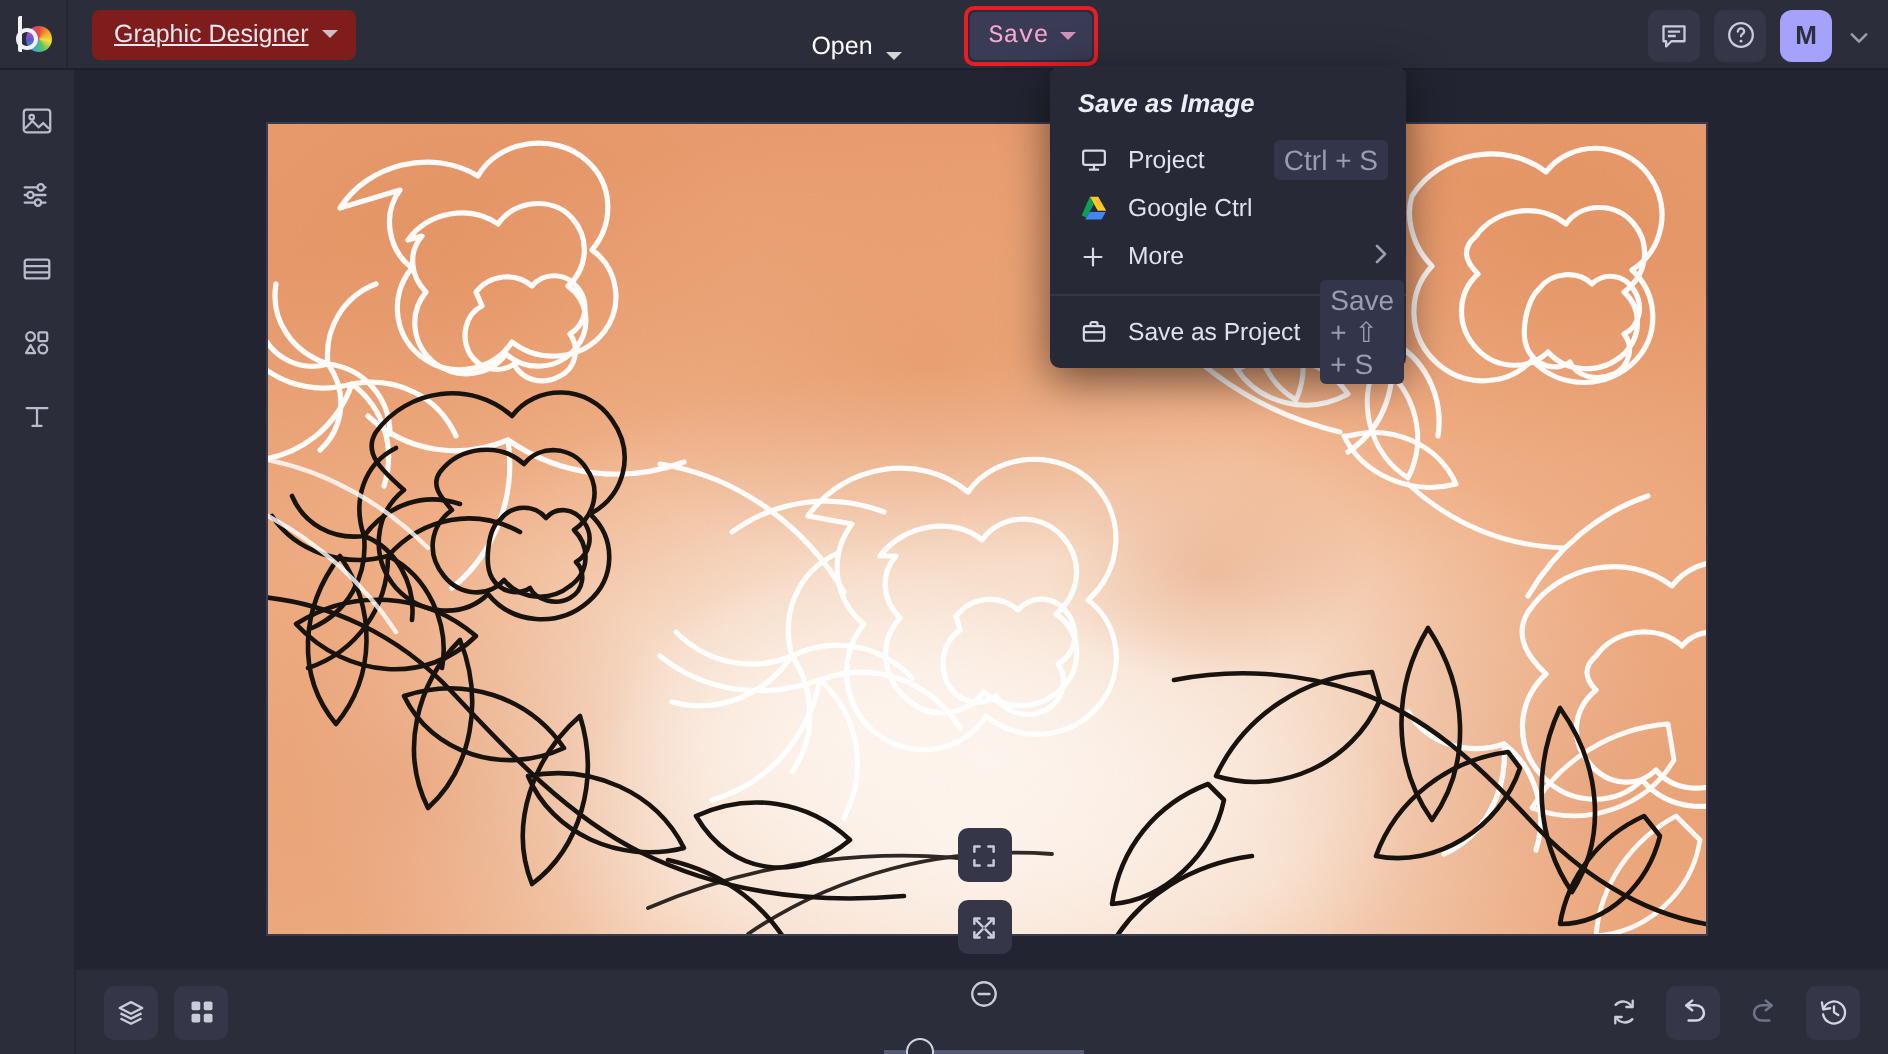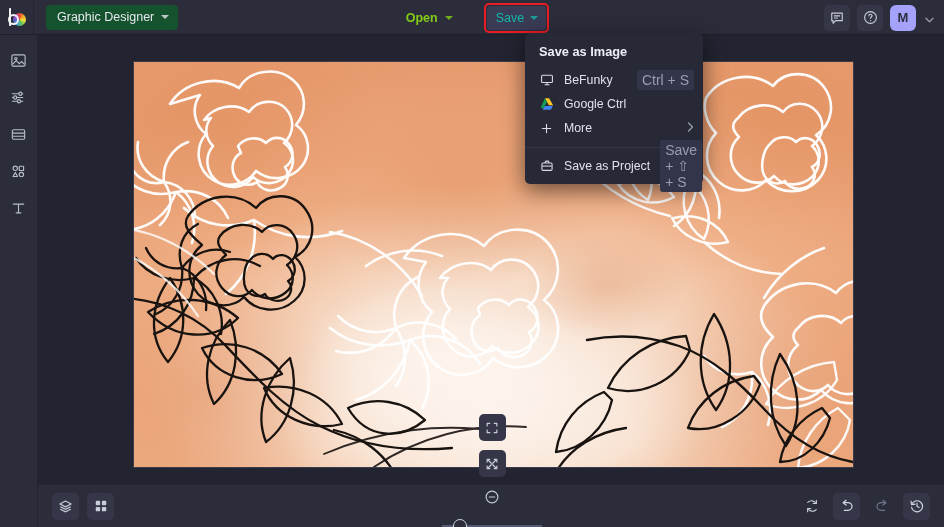"Graphic Designer" #workspace-selector { background: #14532d -> #7f1d1d; text-decoration: none -> underline }
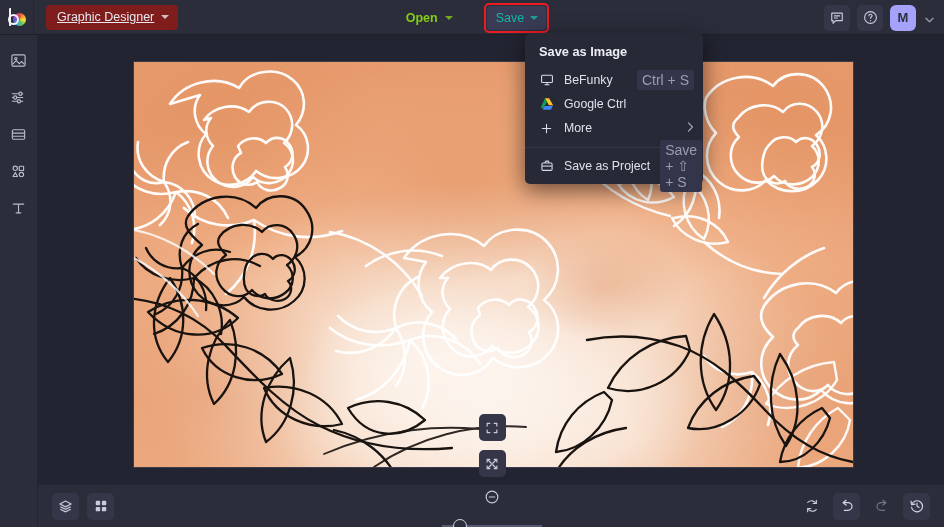"Open" .hdr-btn { align-items: center -> flex-end; color: #84cc16 -> #ffffff; font-weight: bold -> none }
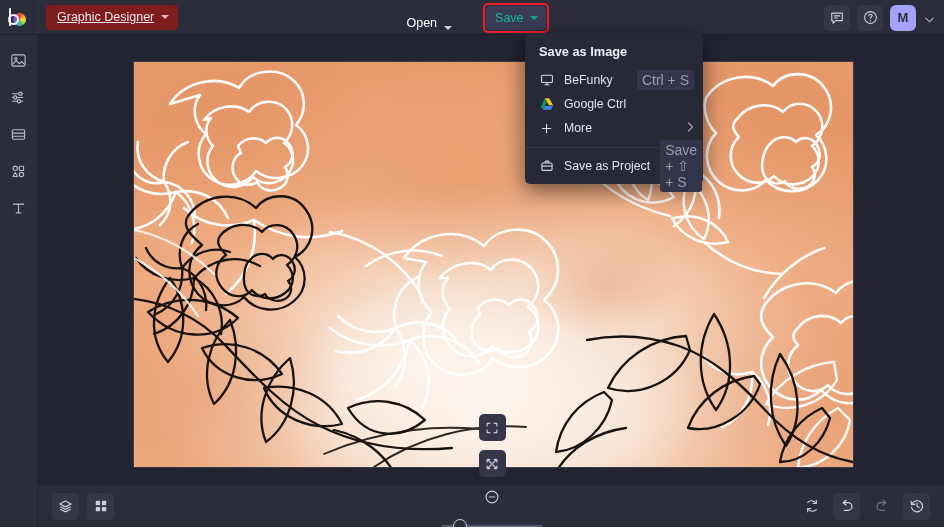"Save" #save-btn { color: #14b8a6 -> #f9a8d4; font-family: none -> Liberation Mono, monospace }
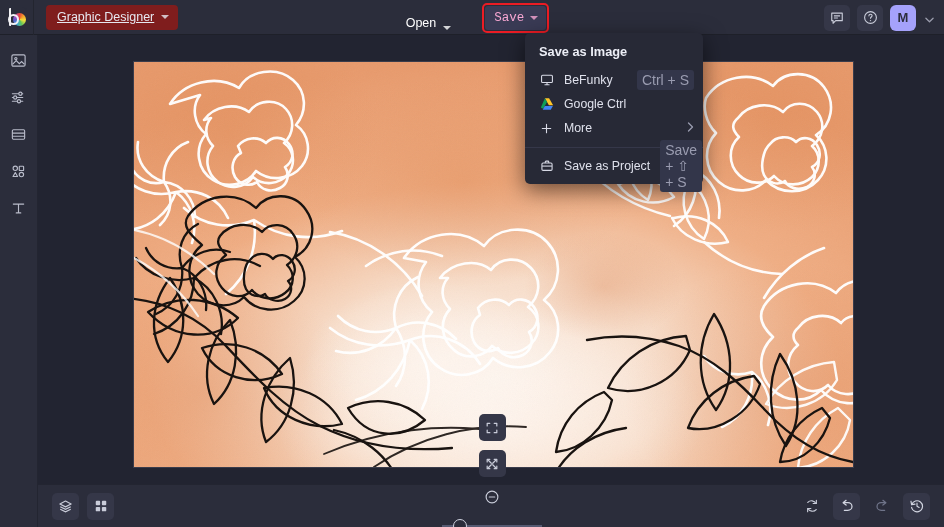"Save as Image" #menu-title { font-style: none -> italic }
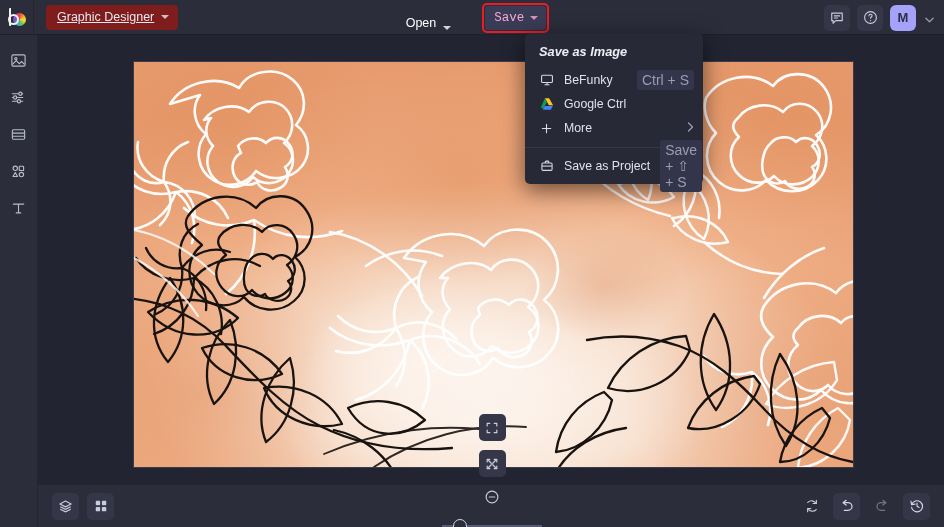"BeFunky" span.mi-label { text: BeFunky -> Project }
